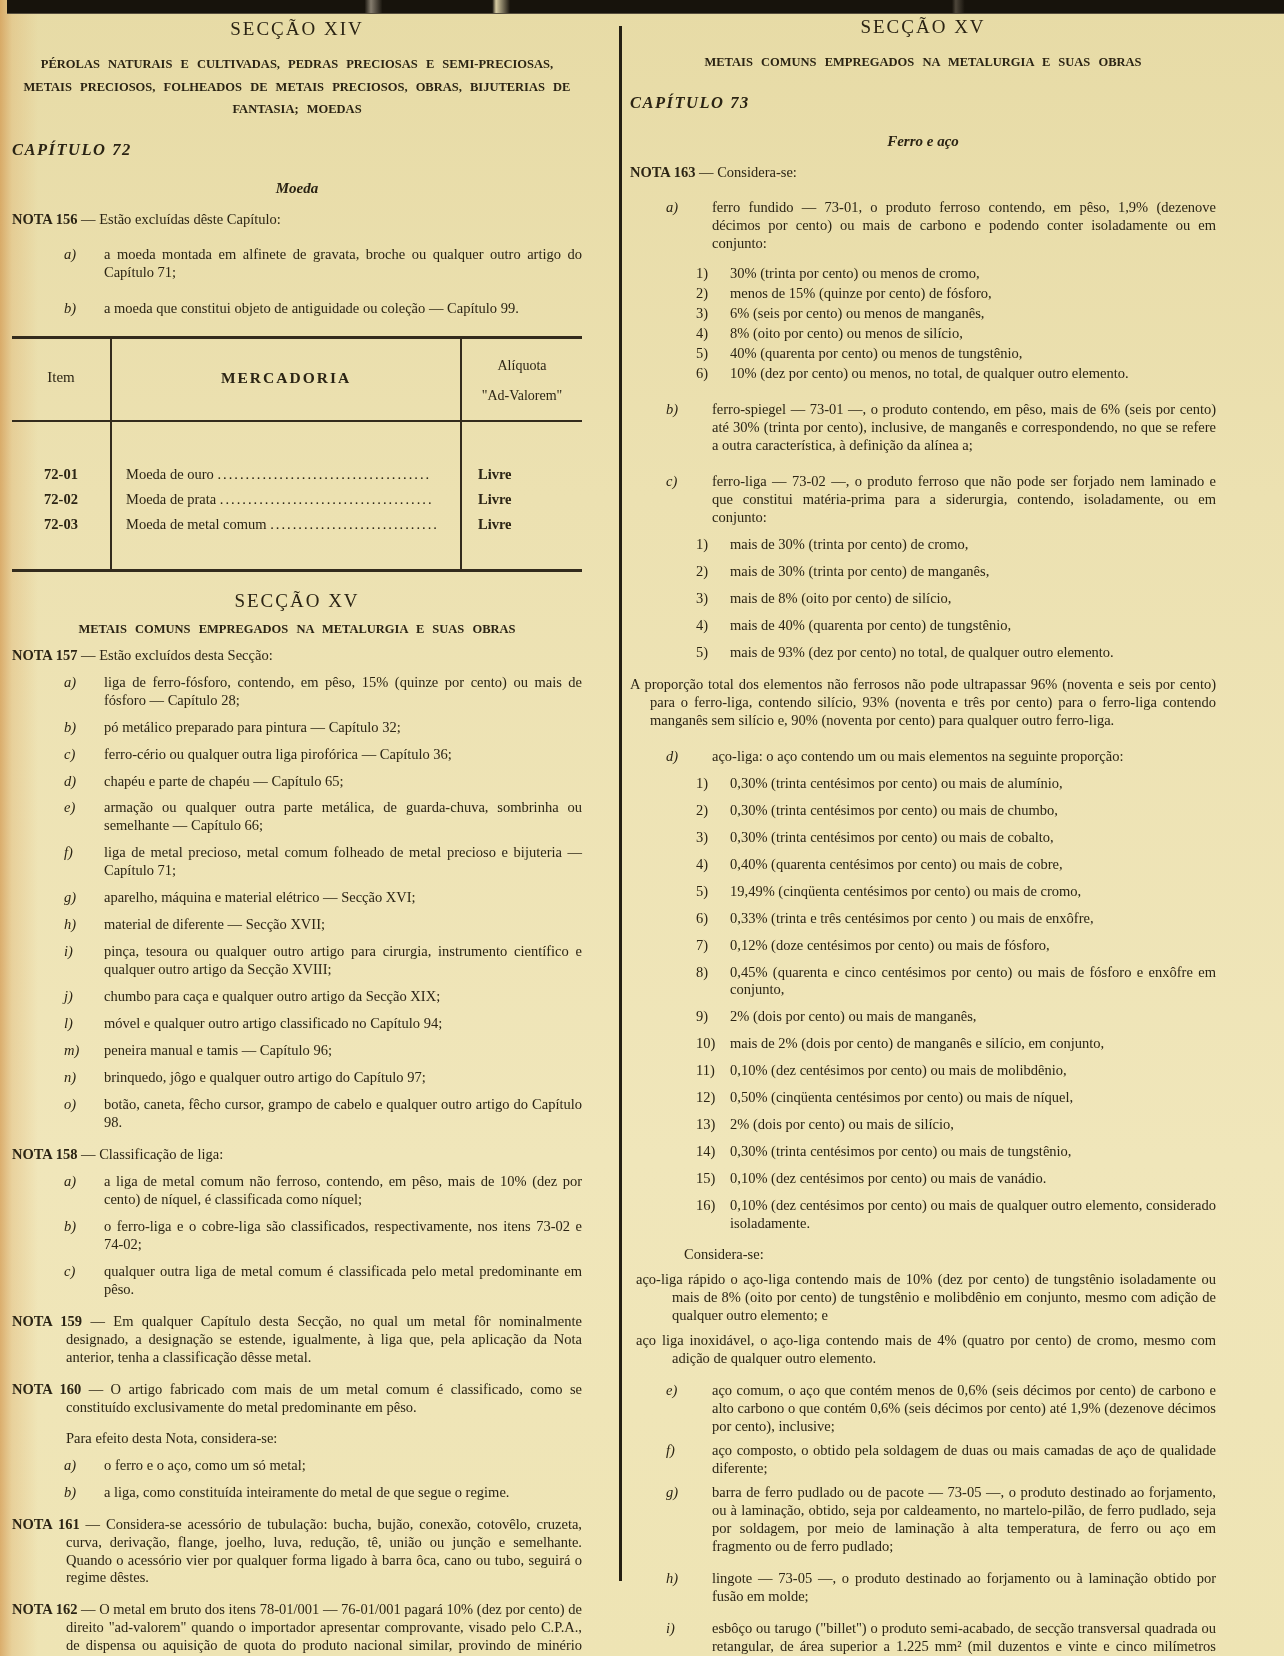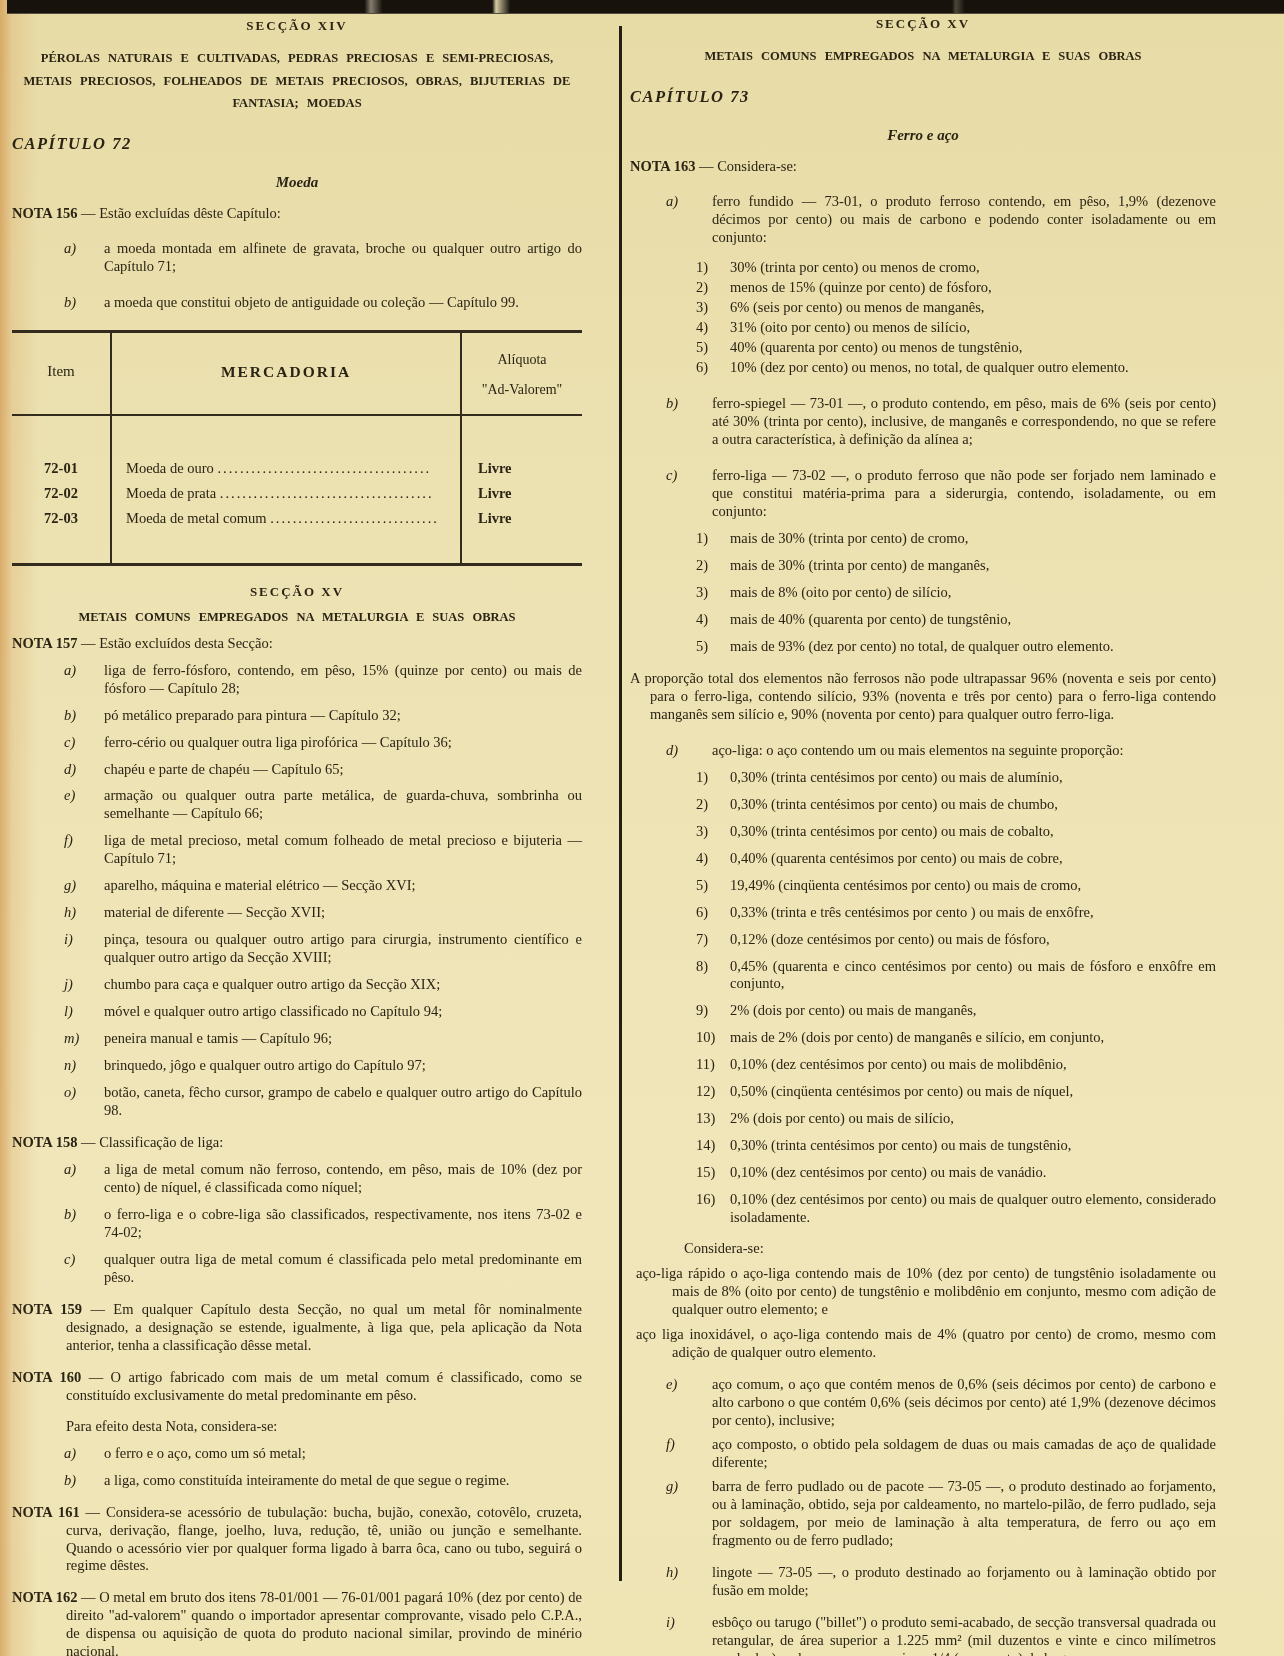"SECÇÃO XIV" .sec-title { font-size: 13px -> 19px; font-weight: bold -> normal }
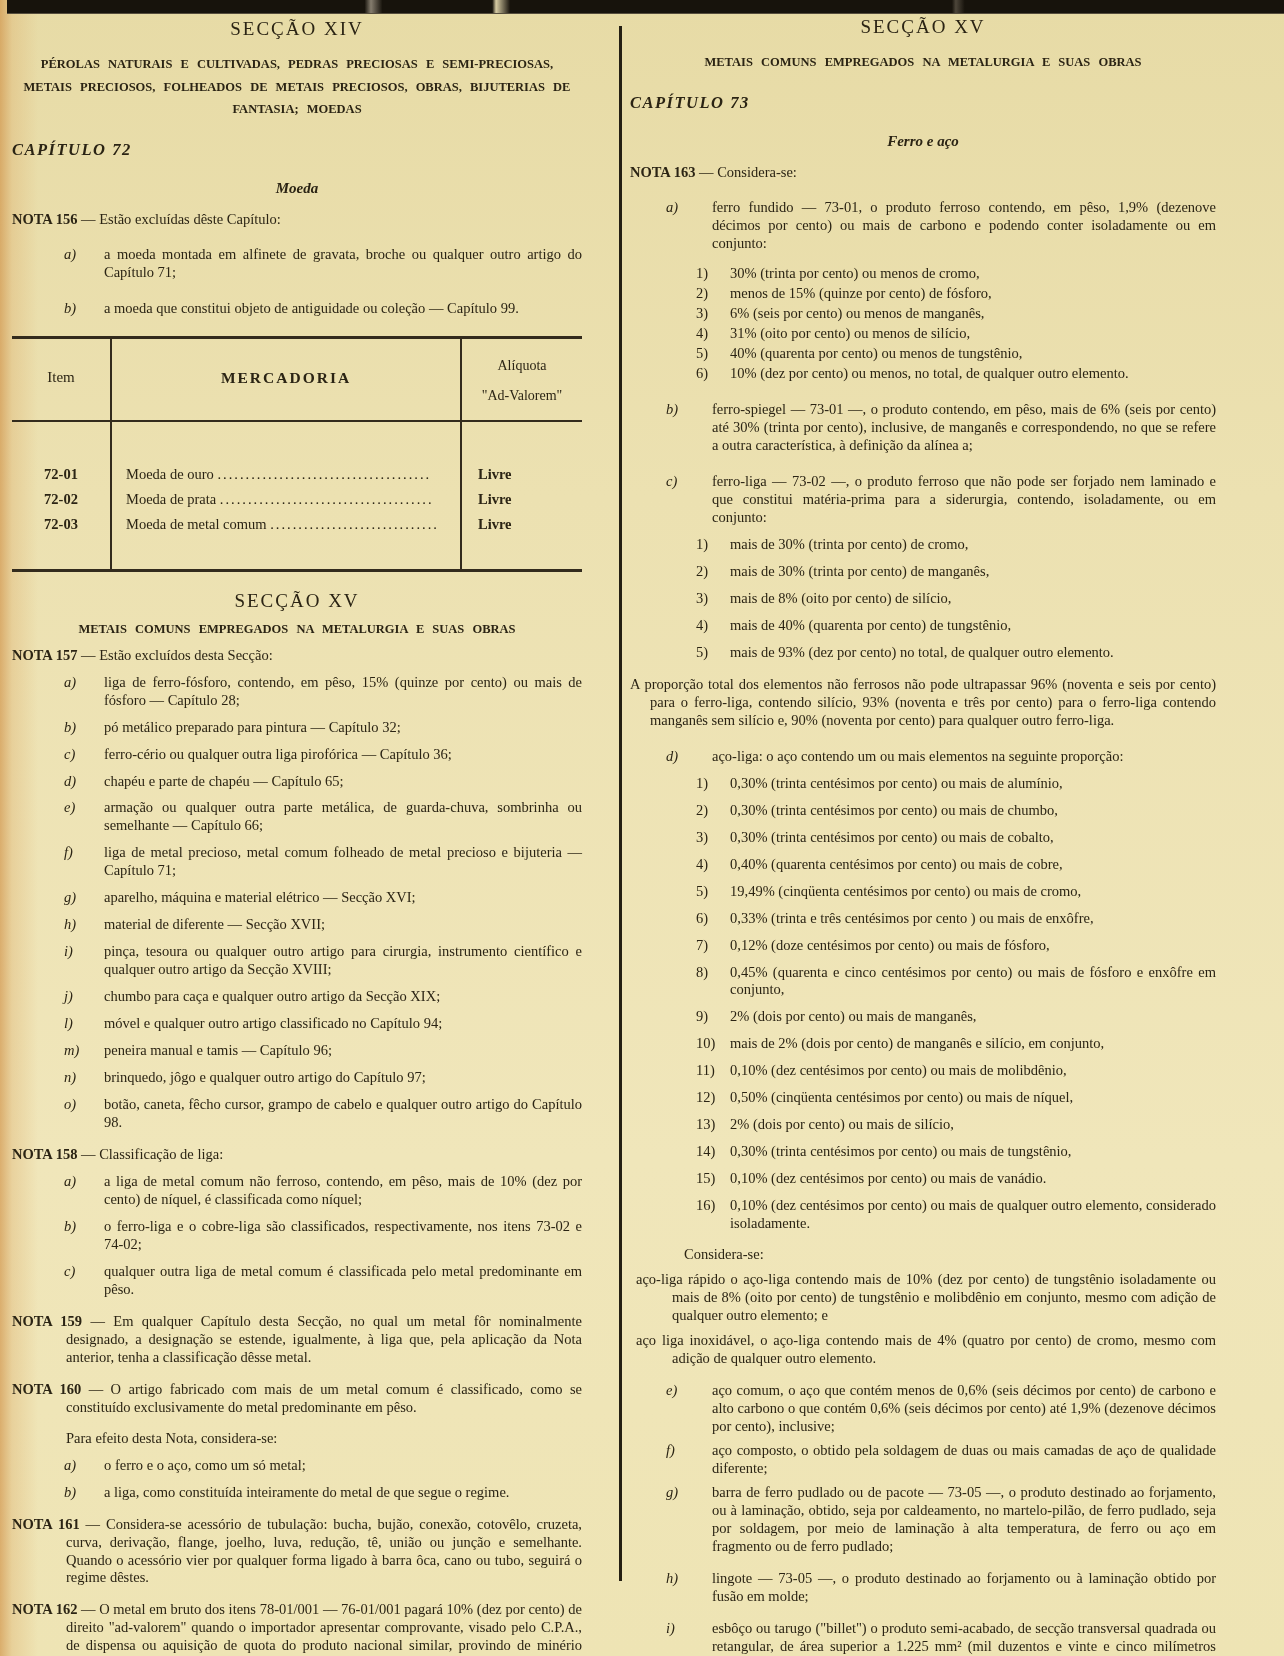"31% (oito por cento) ou" span.txt { text: 31% -> 8% }
